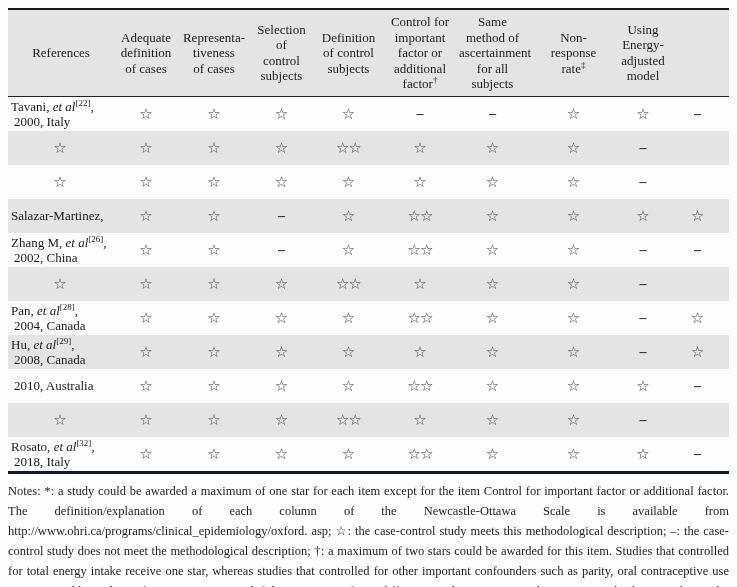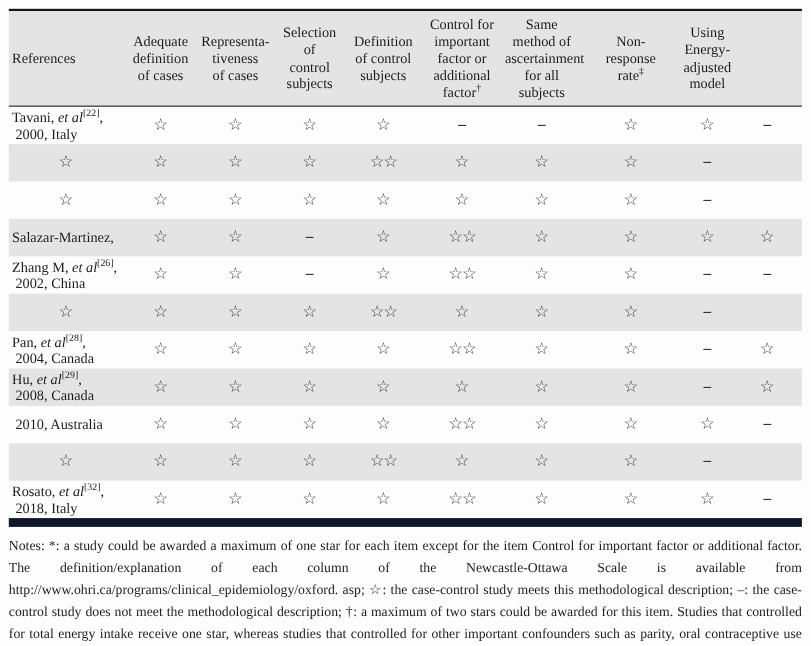"References" .h-cell.left { text-align: left -> center }
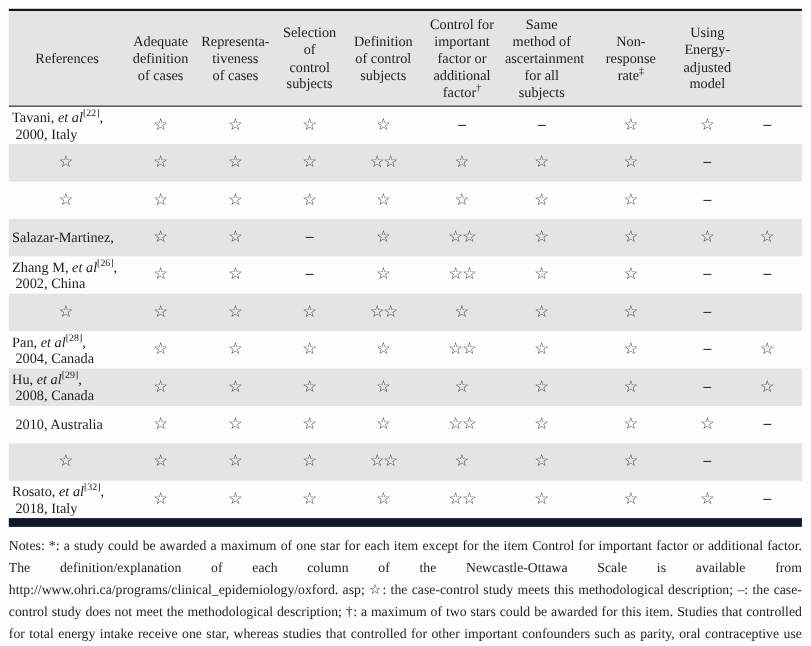"Tavani, et al[22]," .t-body { border-bottom: 8px solid #0f172a -> 3px solid #0f172a }
